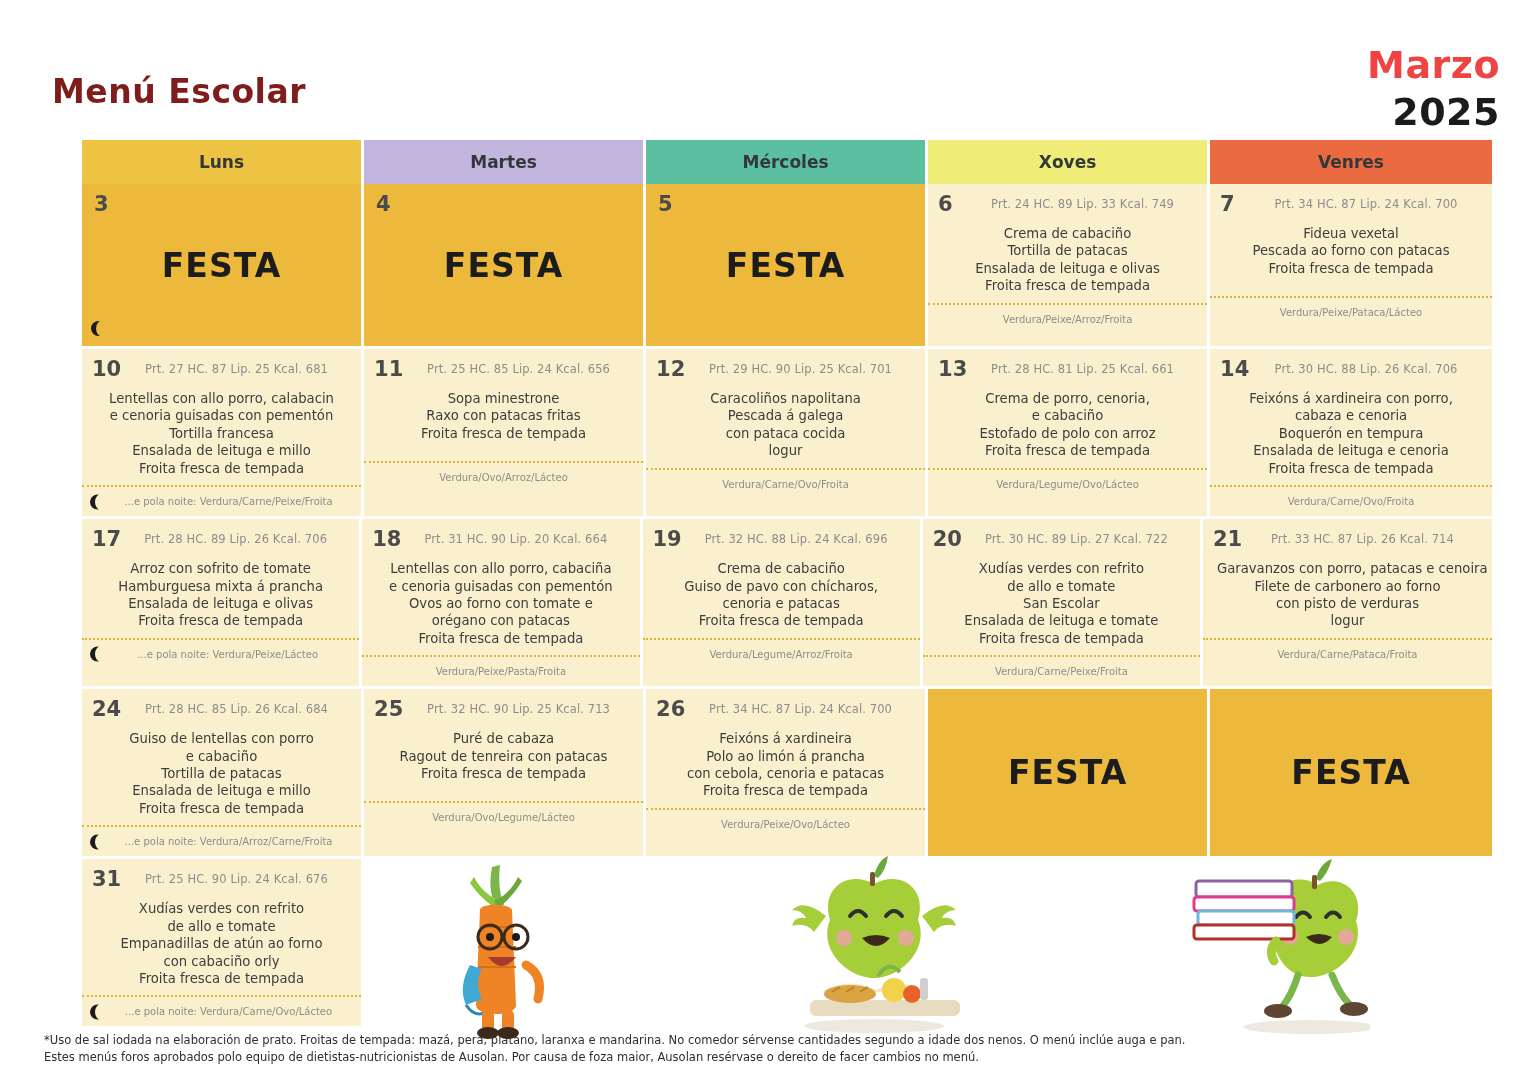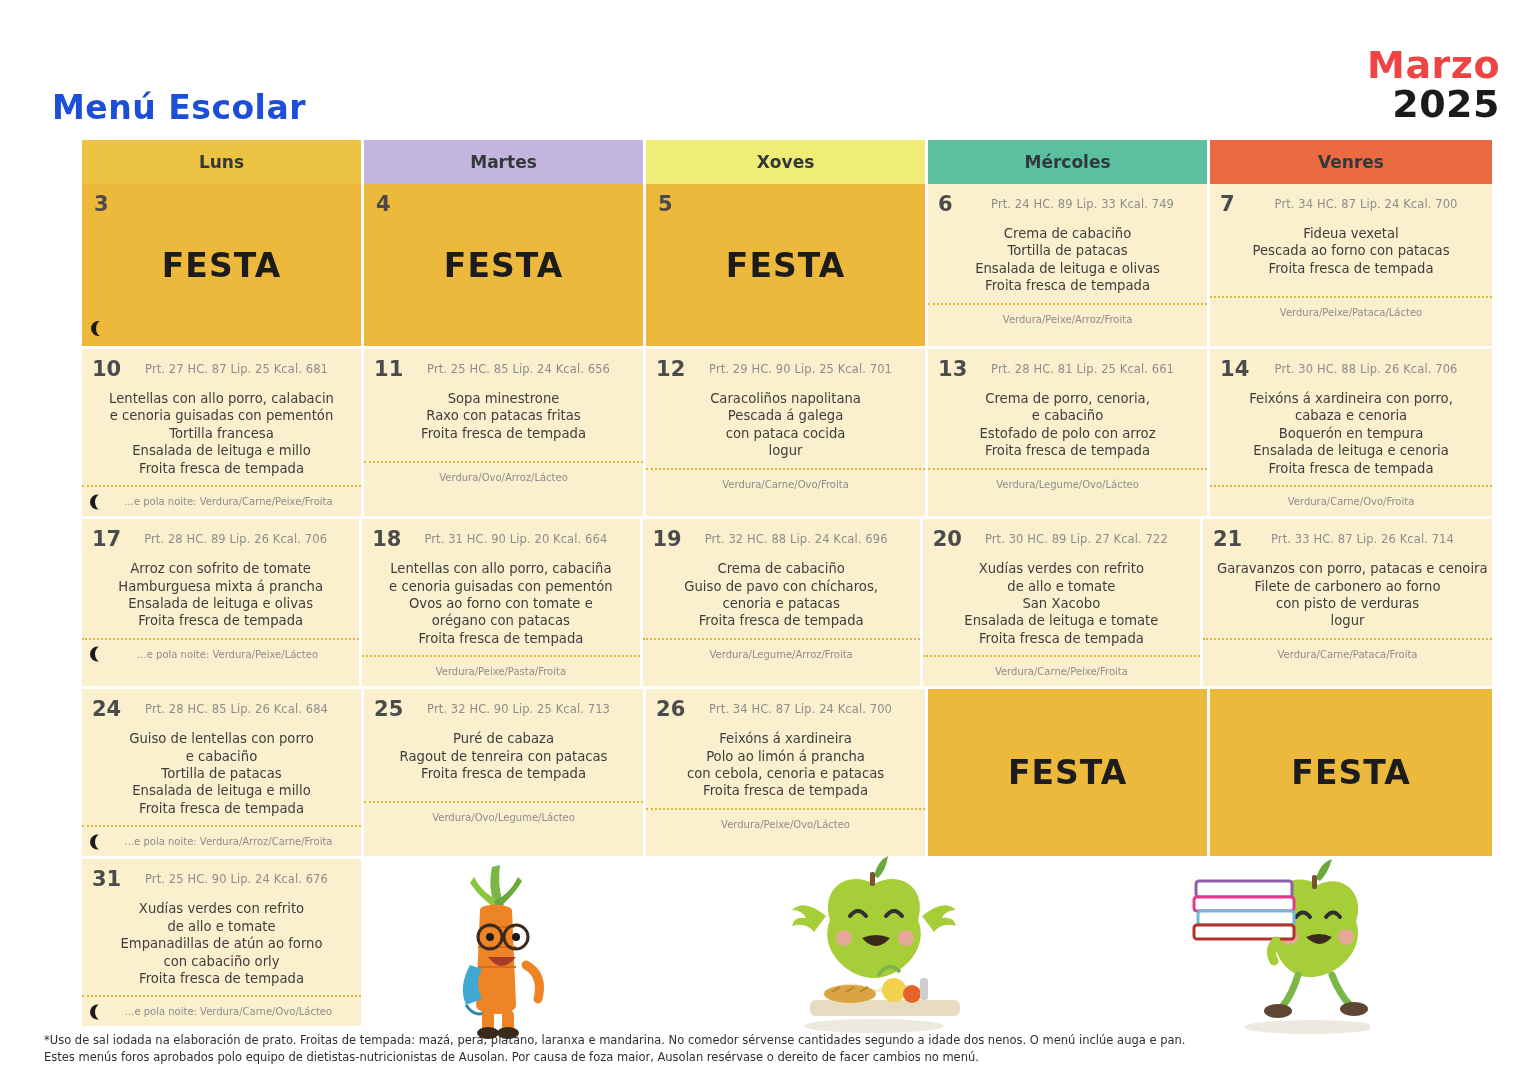"Menú Escolar" .title { color: #1d4ed8 -> #7f1d1d; top: 88px -> 72px }
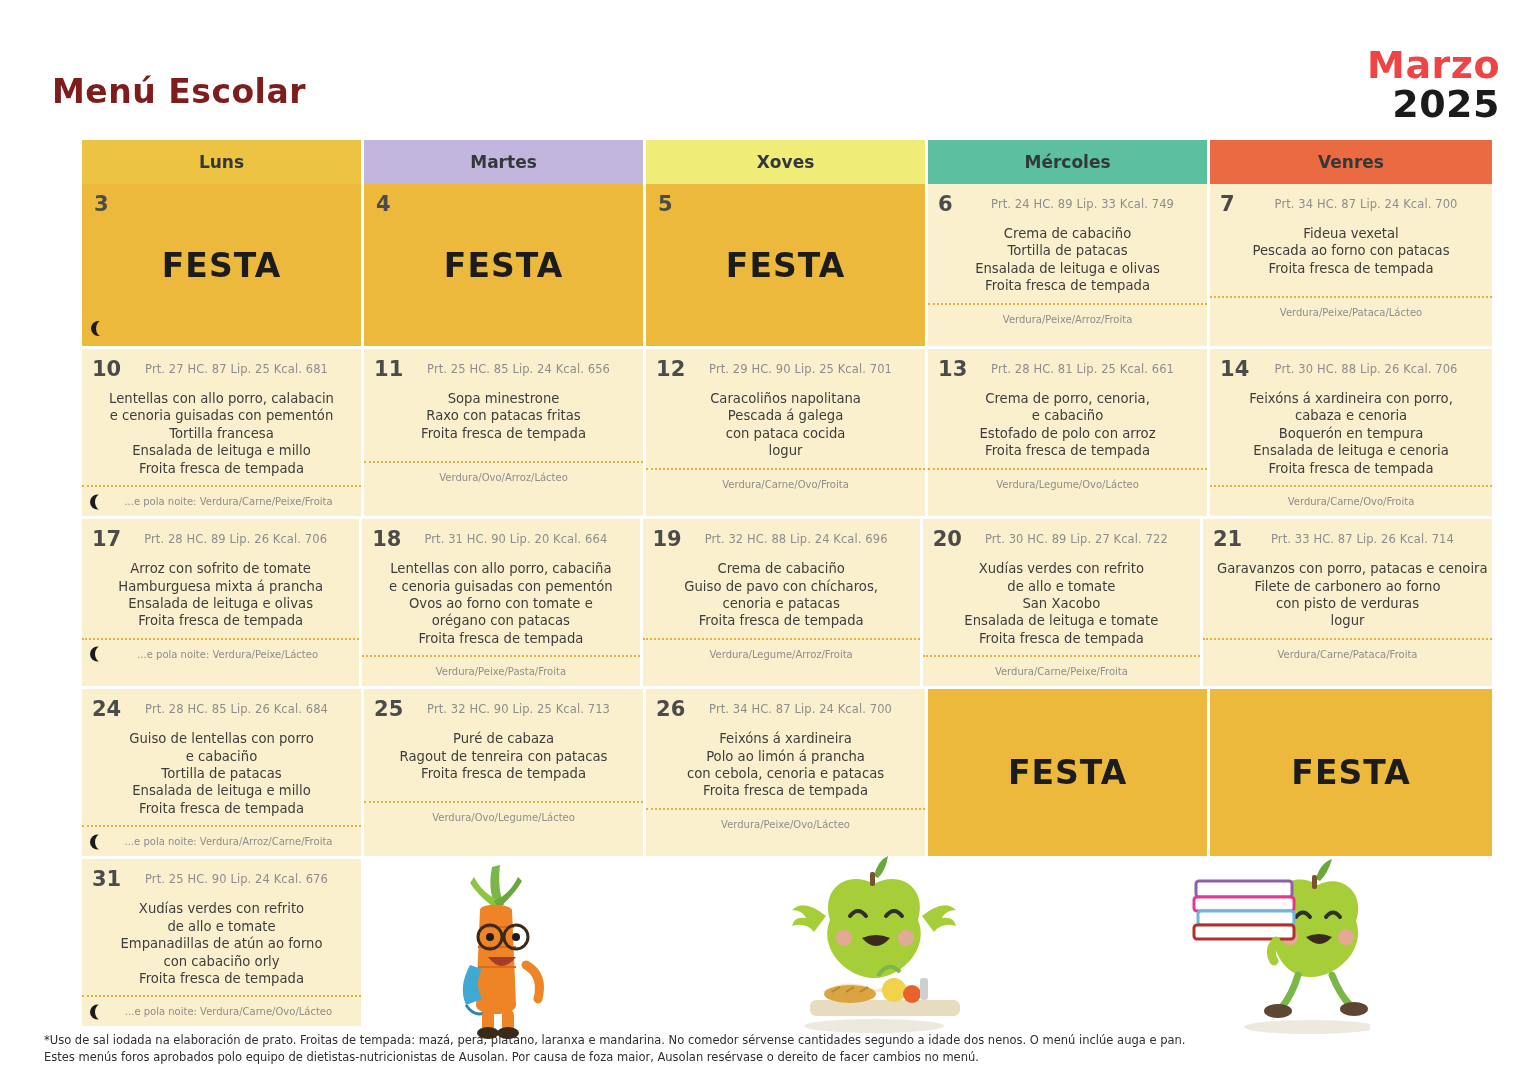"2025" .year { margin-top: none -> 8px }
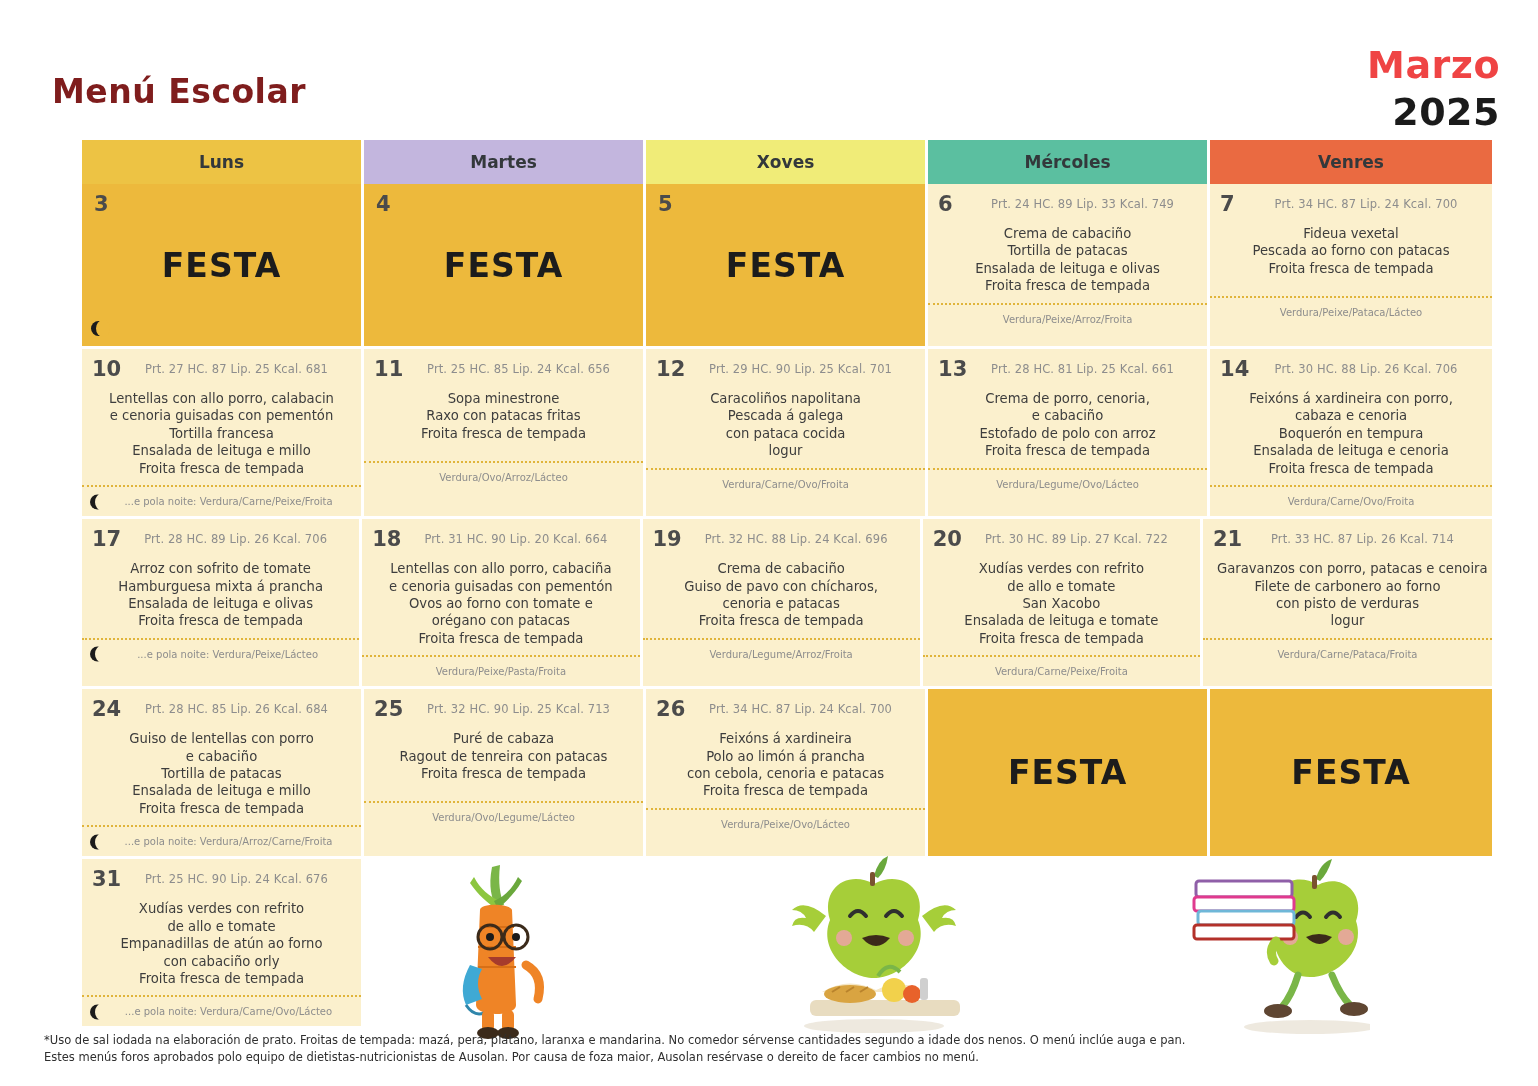"Xoves" div.col { order: before "Mércoles" -> after "Mércoles" }
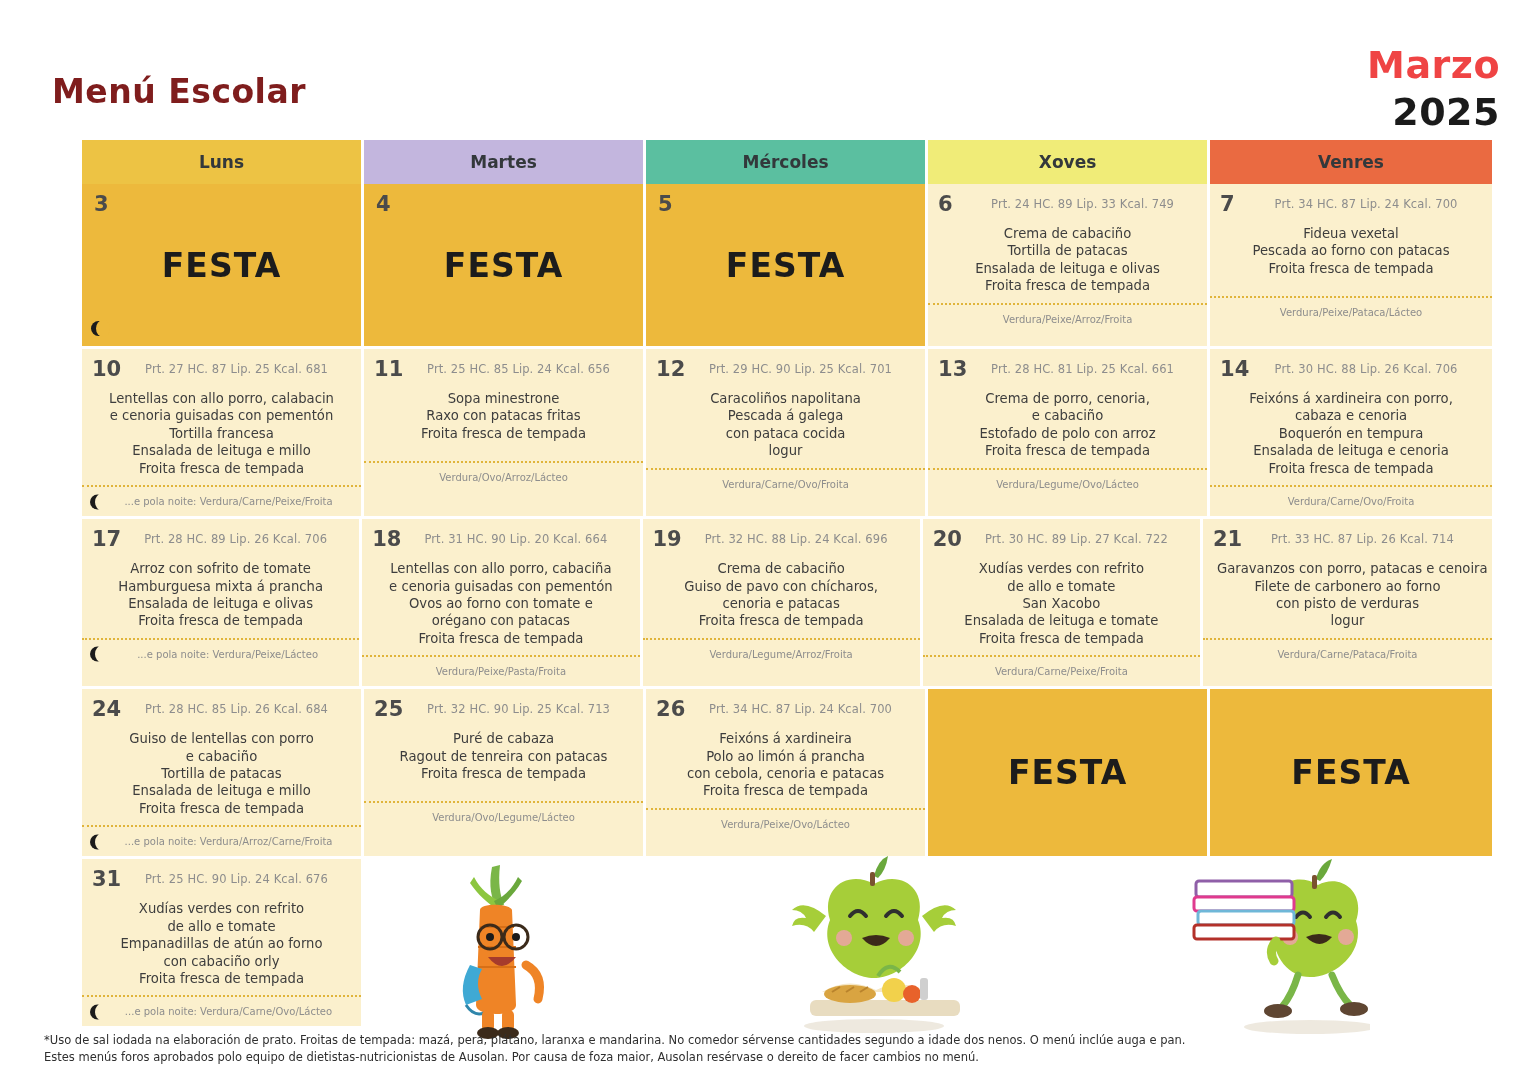"San Xacobo" div { text: Xacobo -> Escolar }
